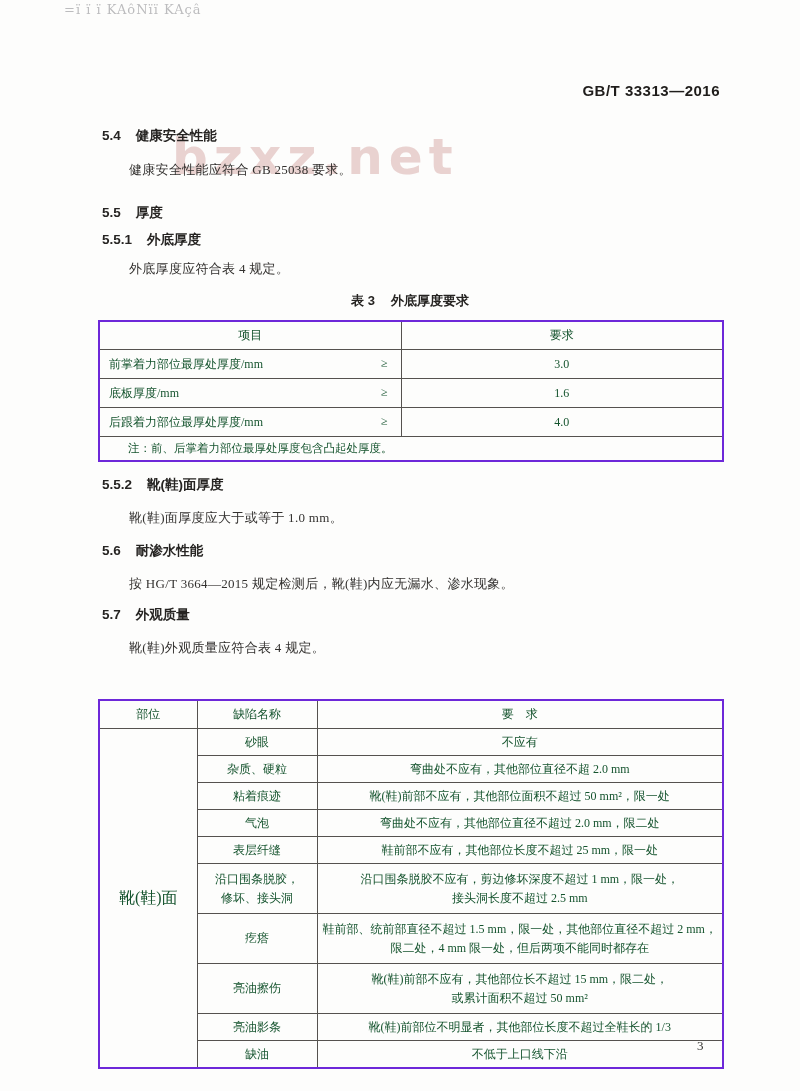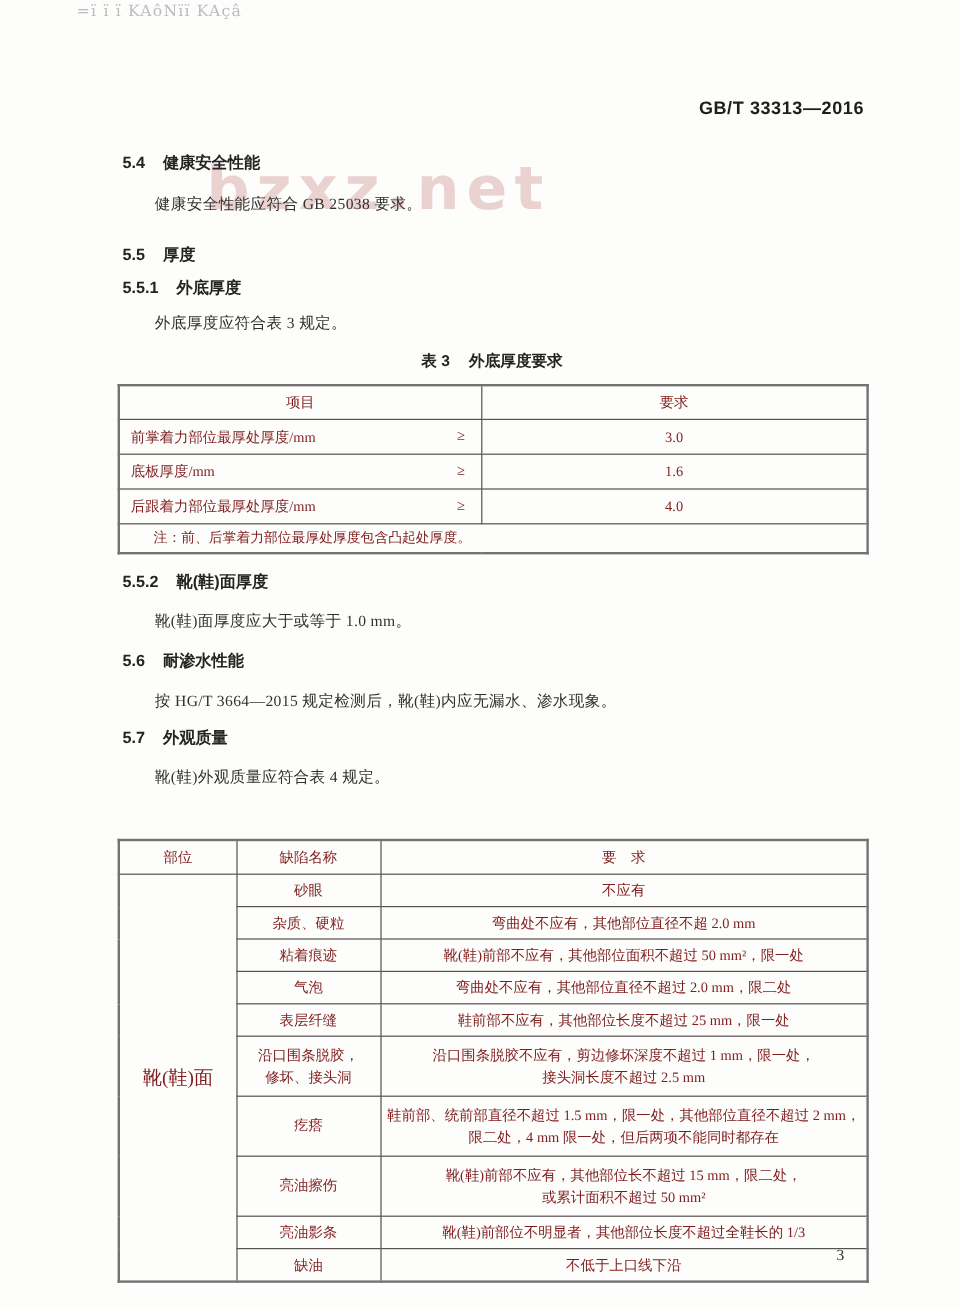"外底厚度应符合表 3 规定。" div.abs { text: 3 -> 4 }
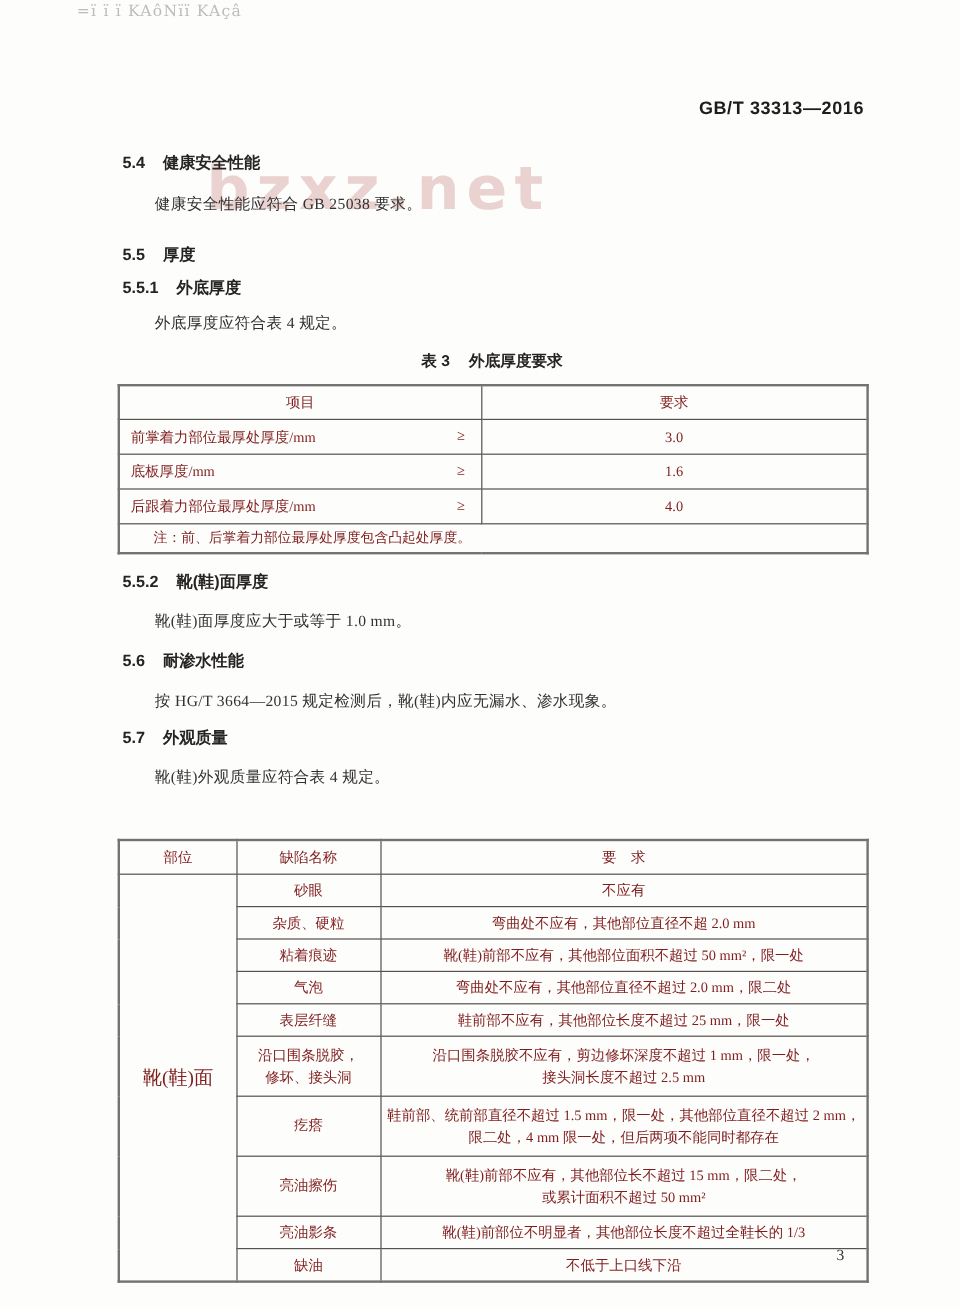"项目" table.doc { border: 2px solid #737373 -> 2px solid #6d28d9; color: #7f1d1d -> #14532d }
